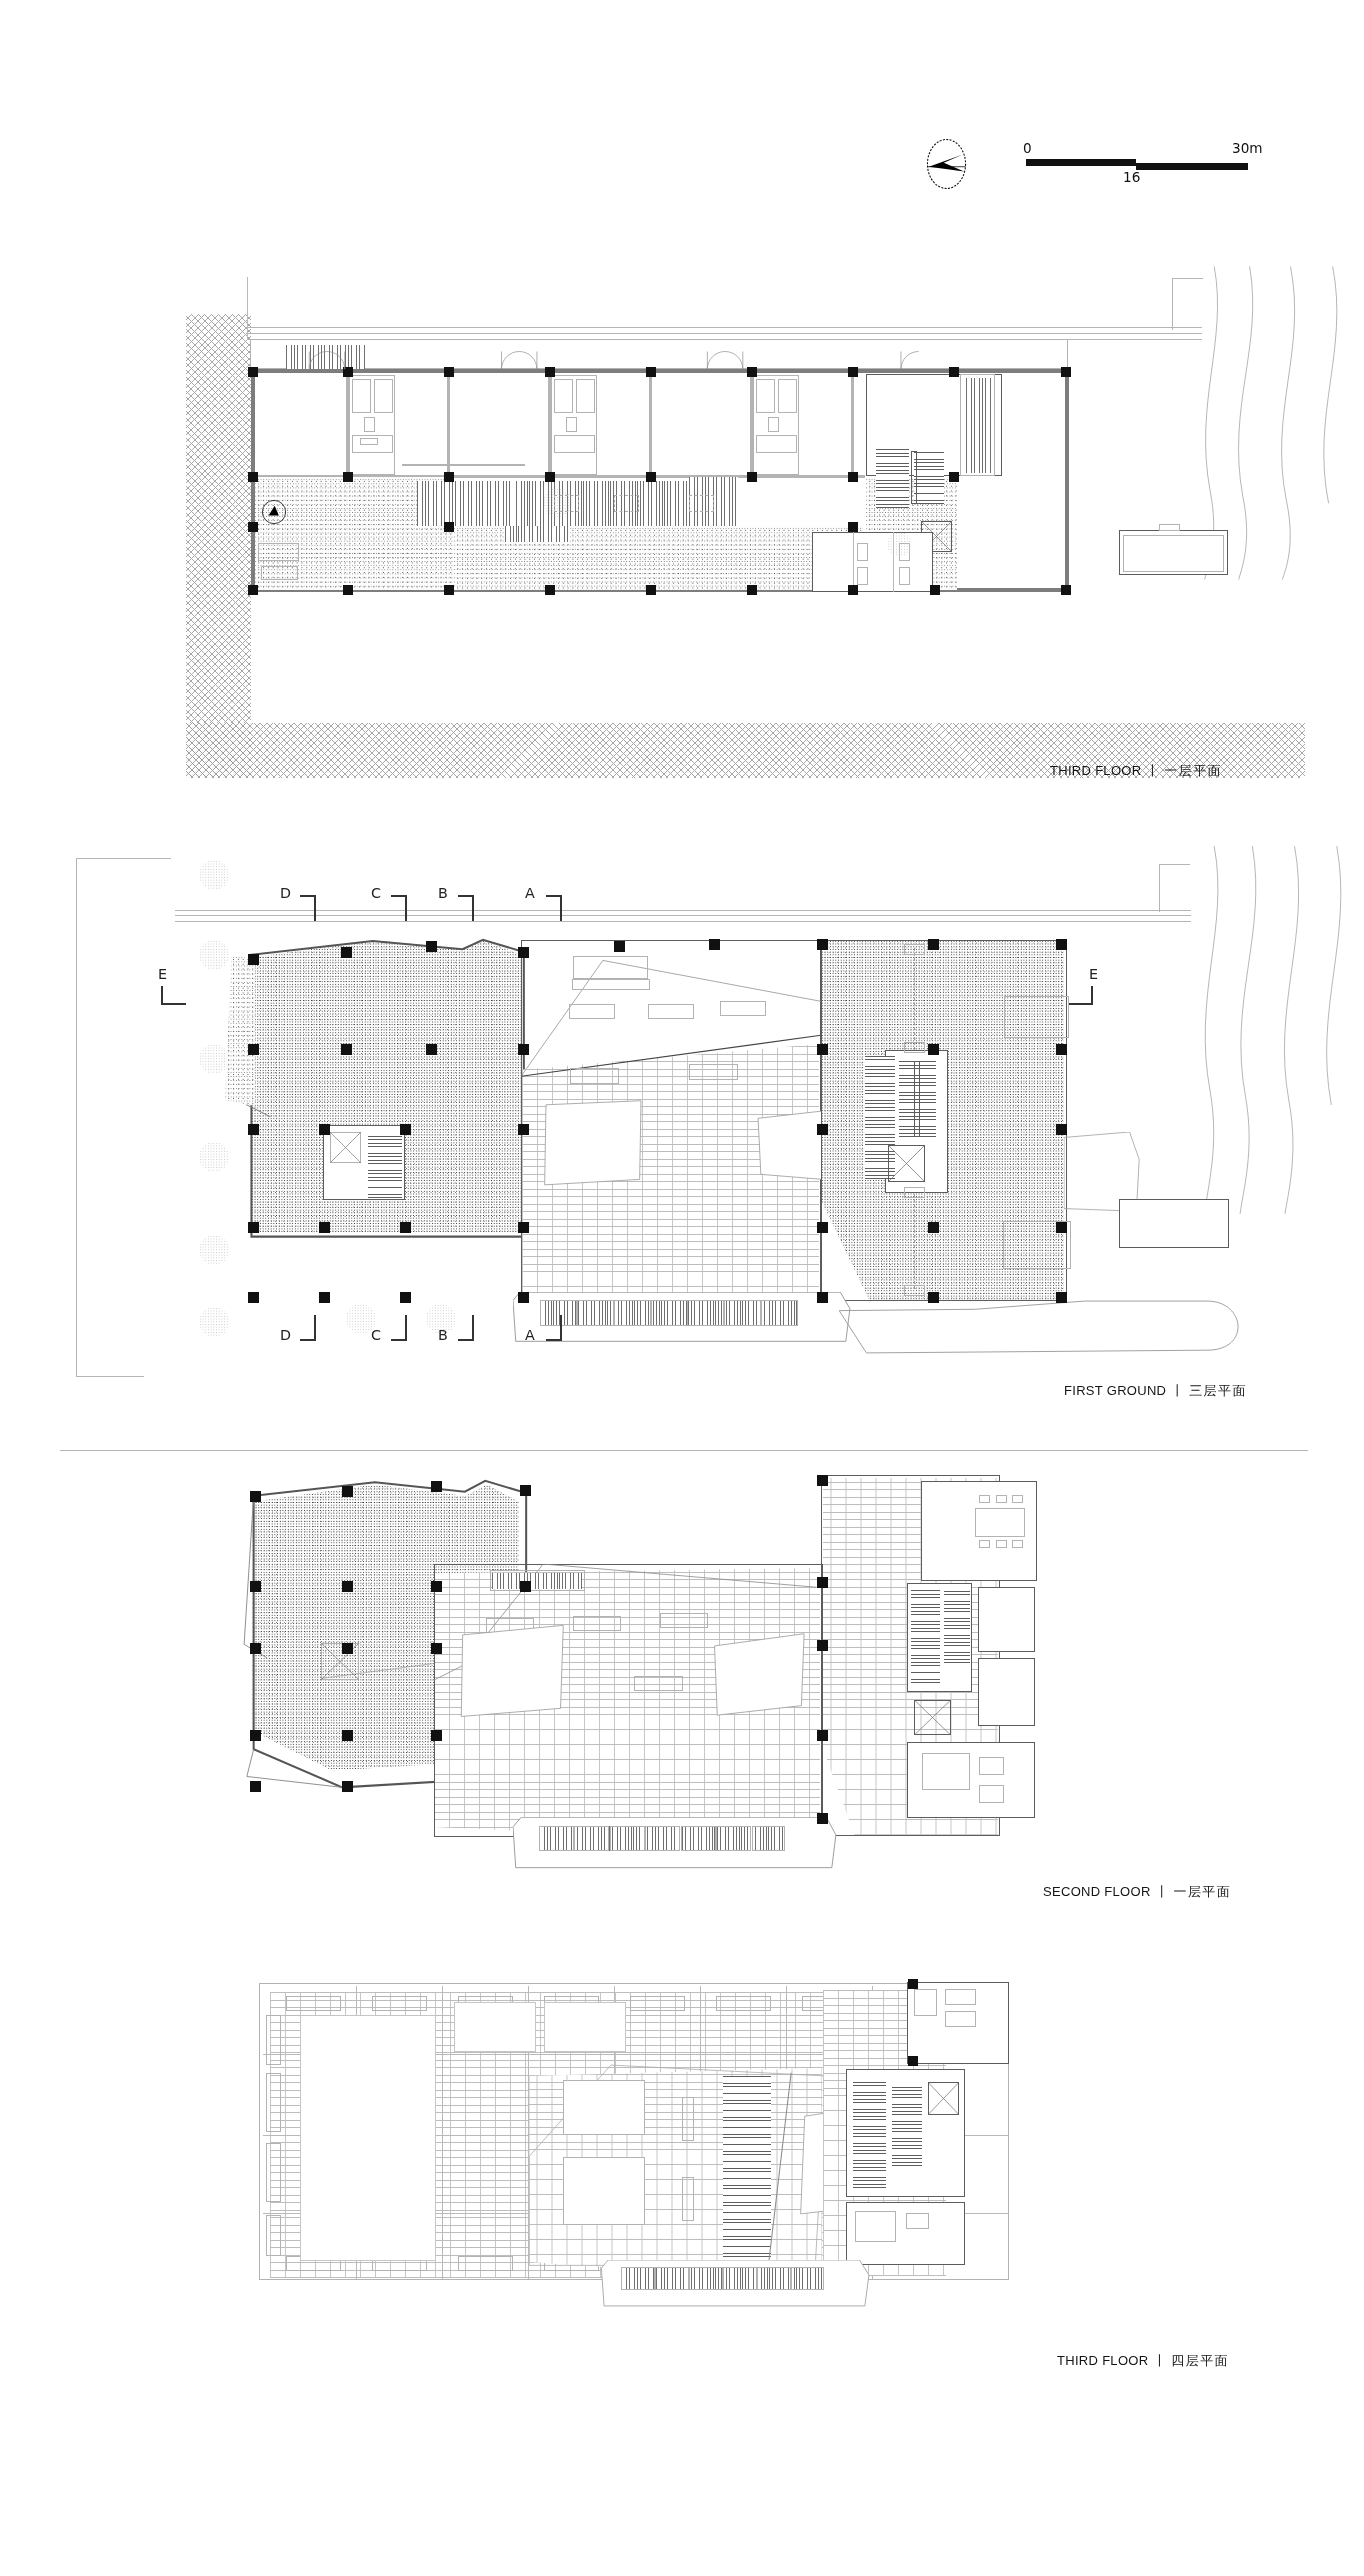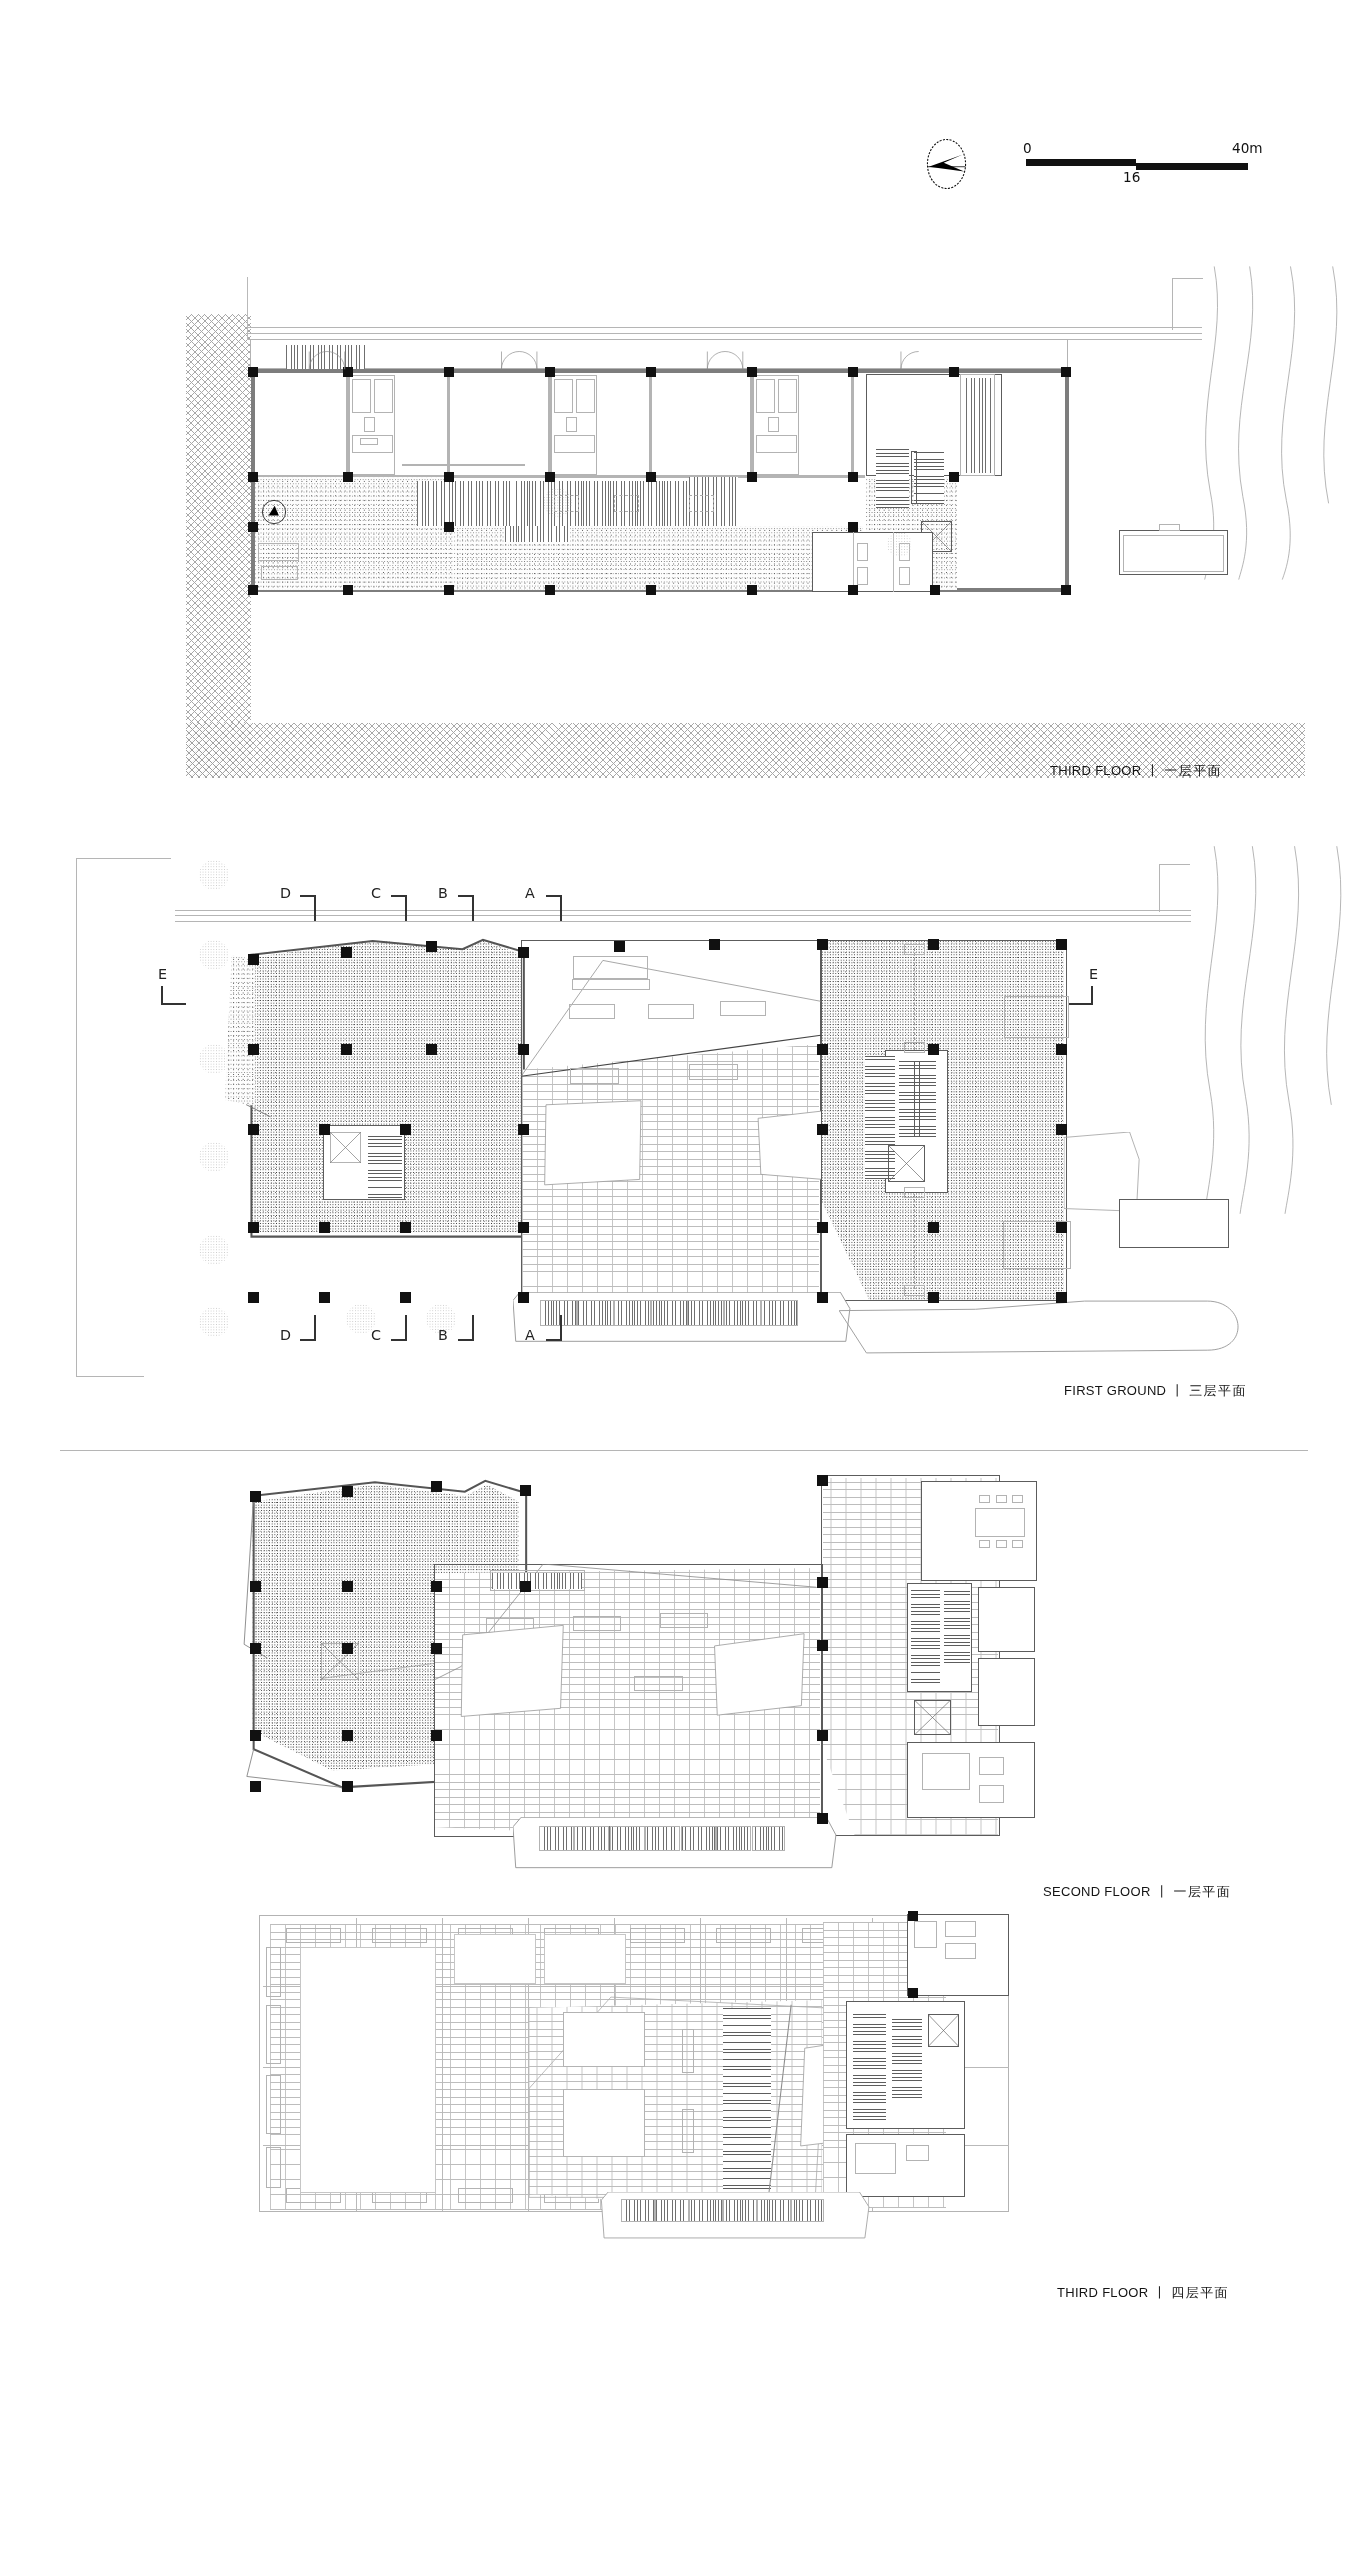"40m" div.sb-lab { text: 40m -> 30m }
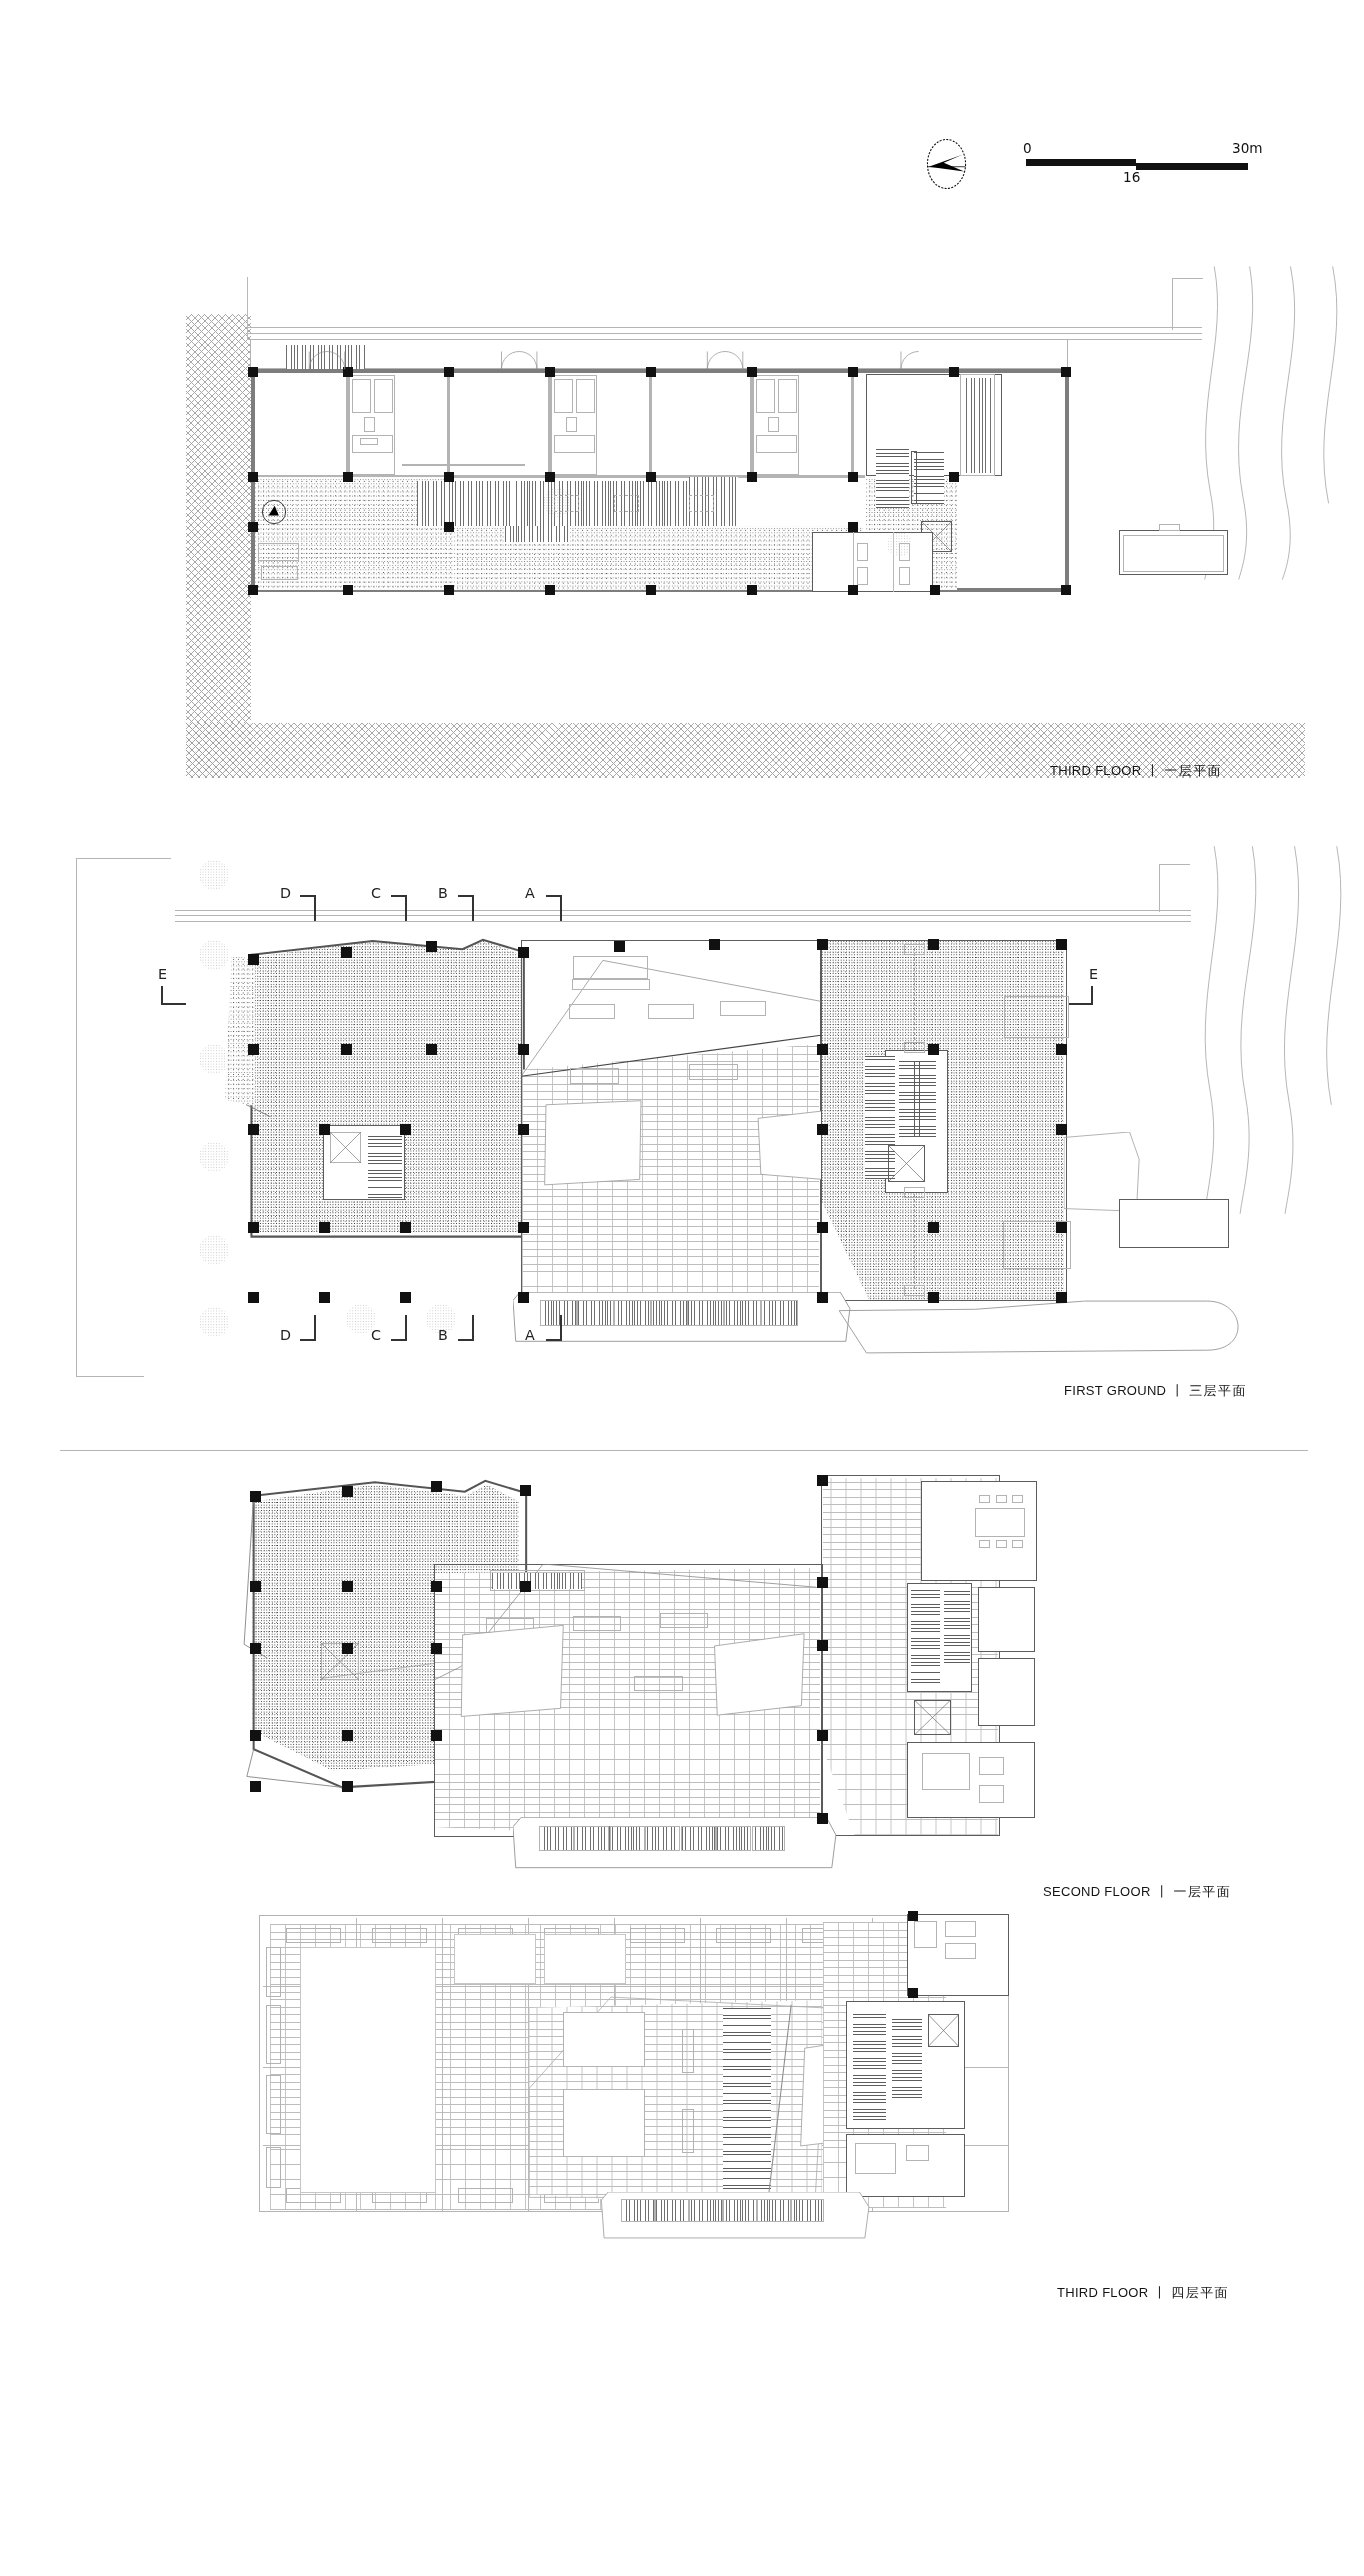"THIRD FLOOR 丨 四层平面" div.plan-wrap { top: 1884px -> 1952px }
